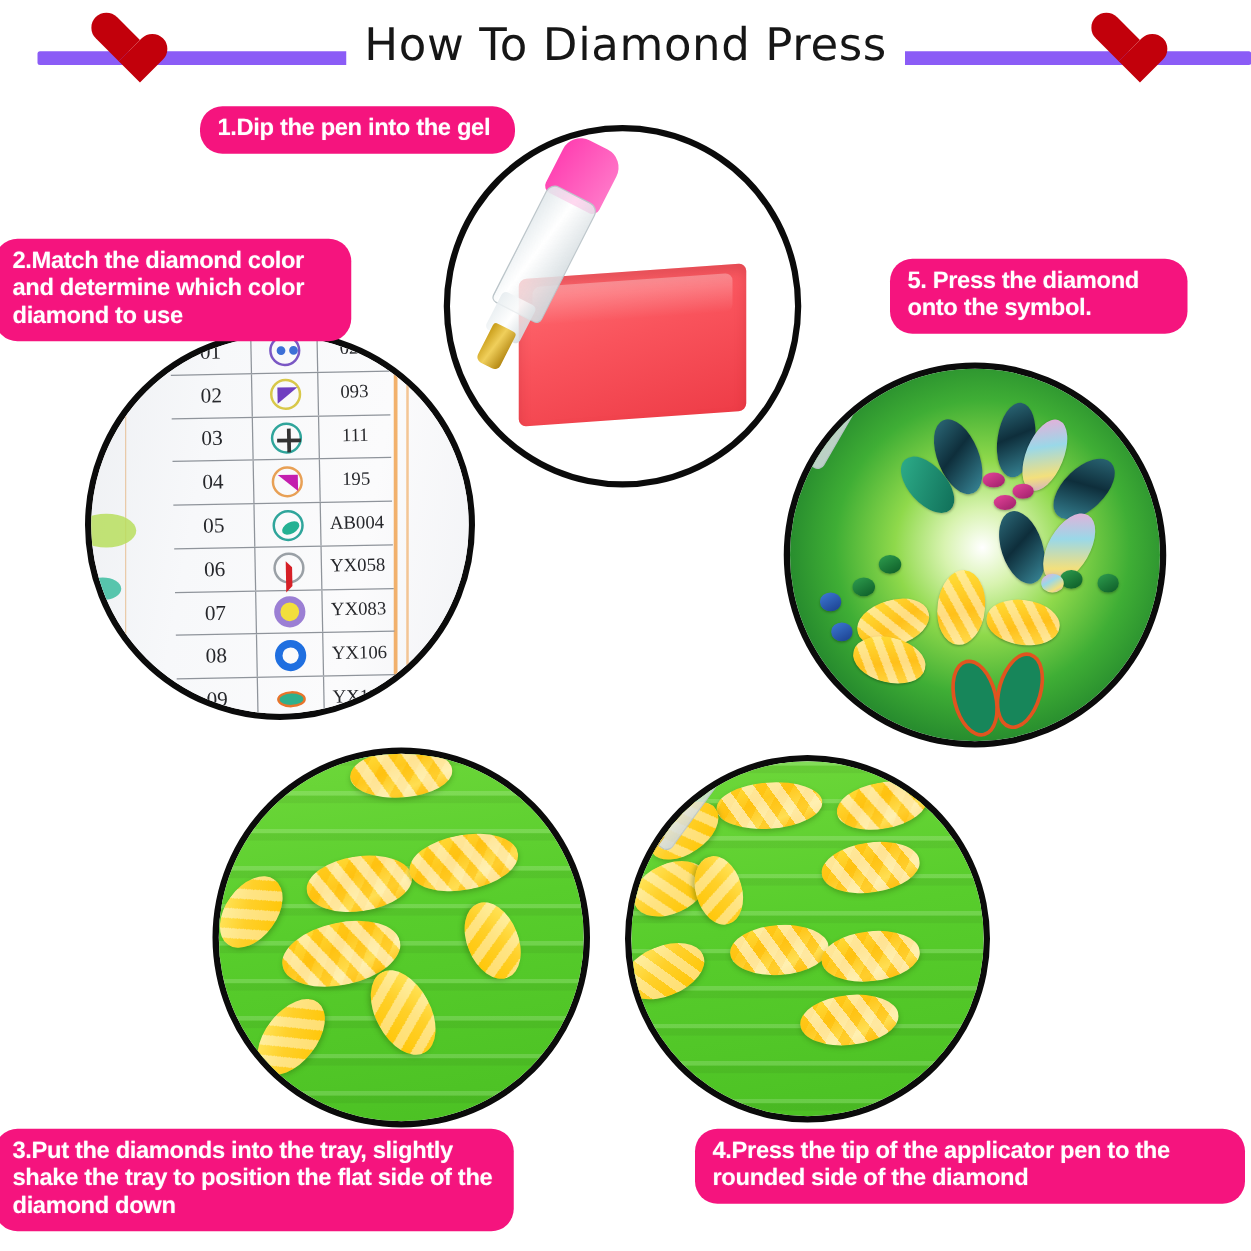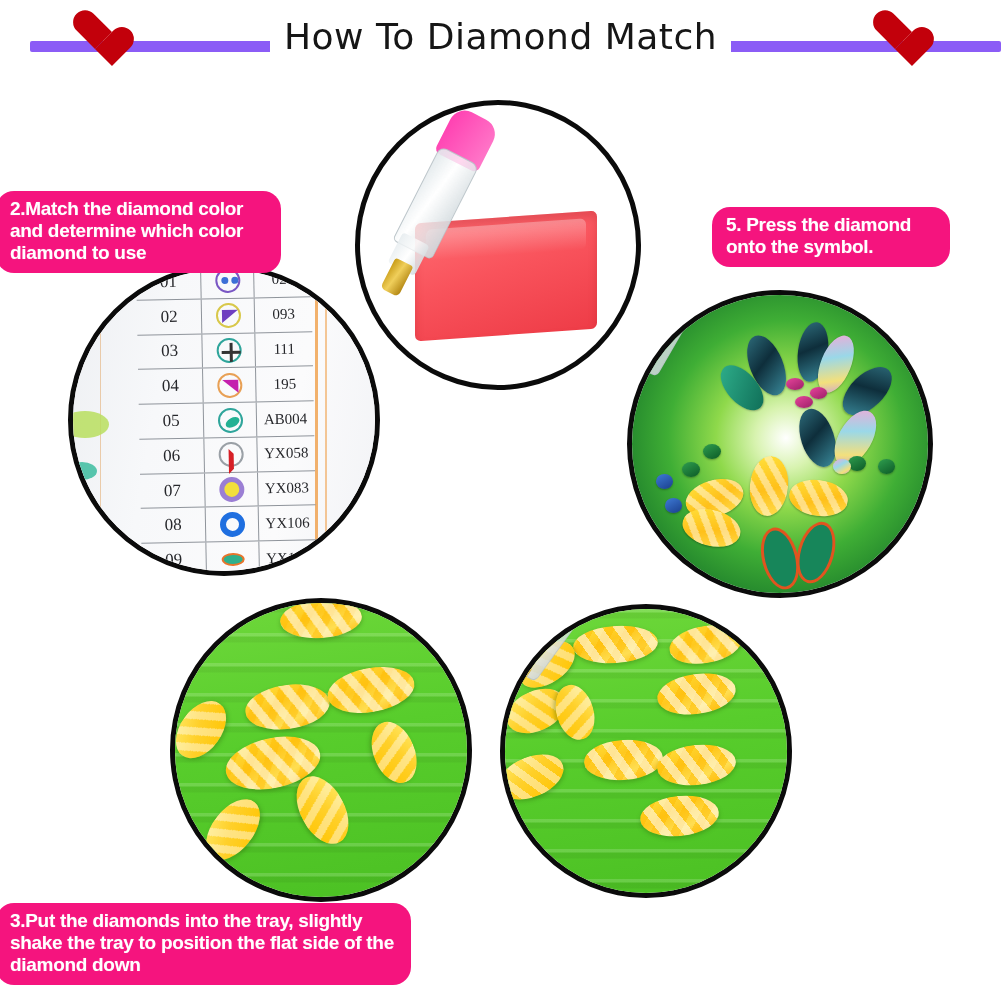"How To Diamond Match" span { text: Match -> Press }
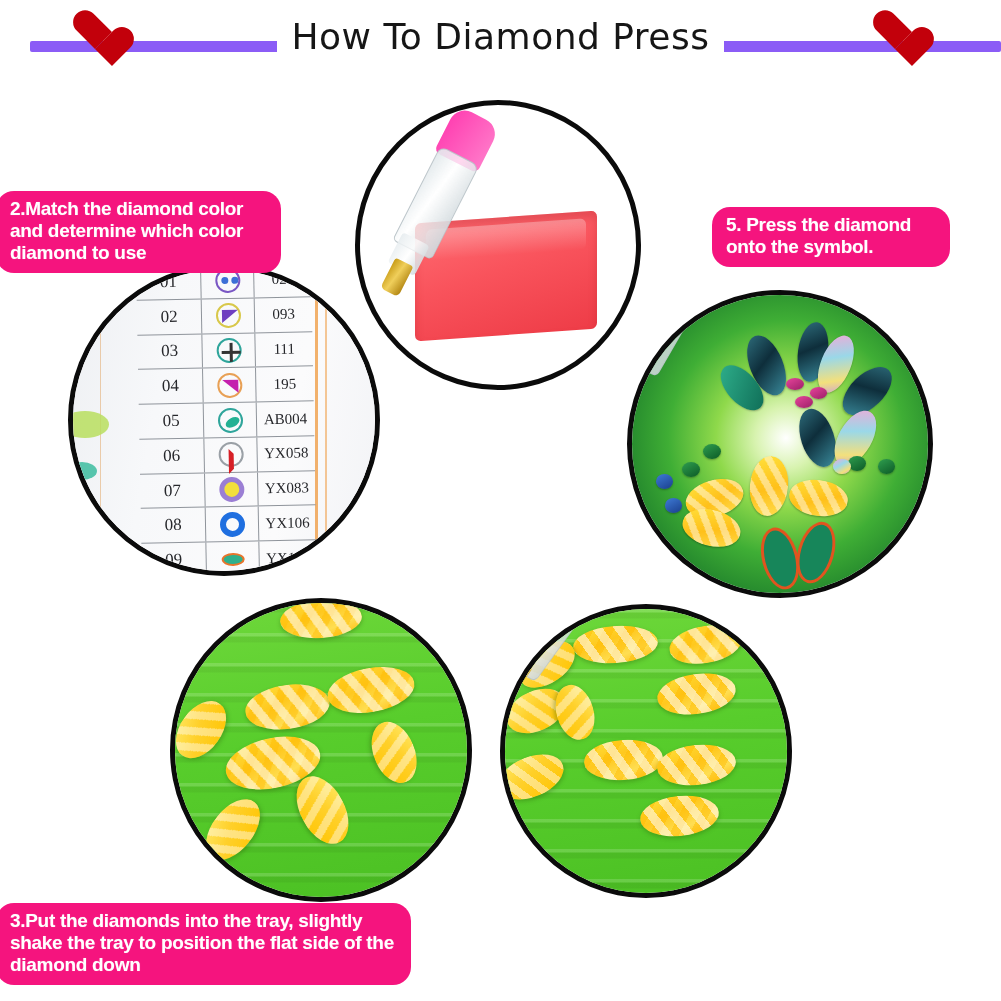"1.Dip the pen into the" div.pill { html: none -> <div>1.Dip the pen into the gel</div> }
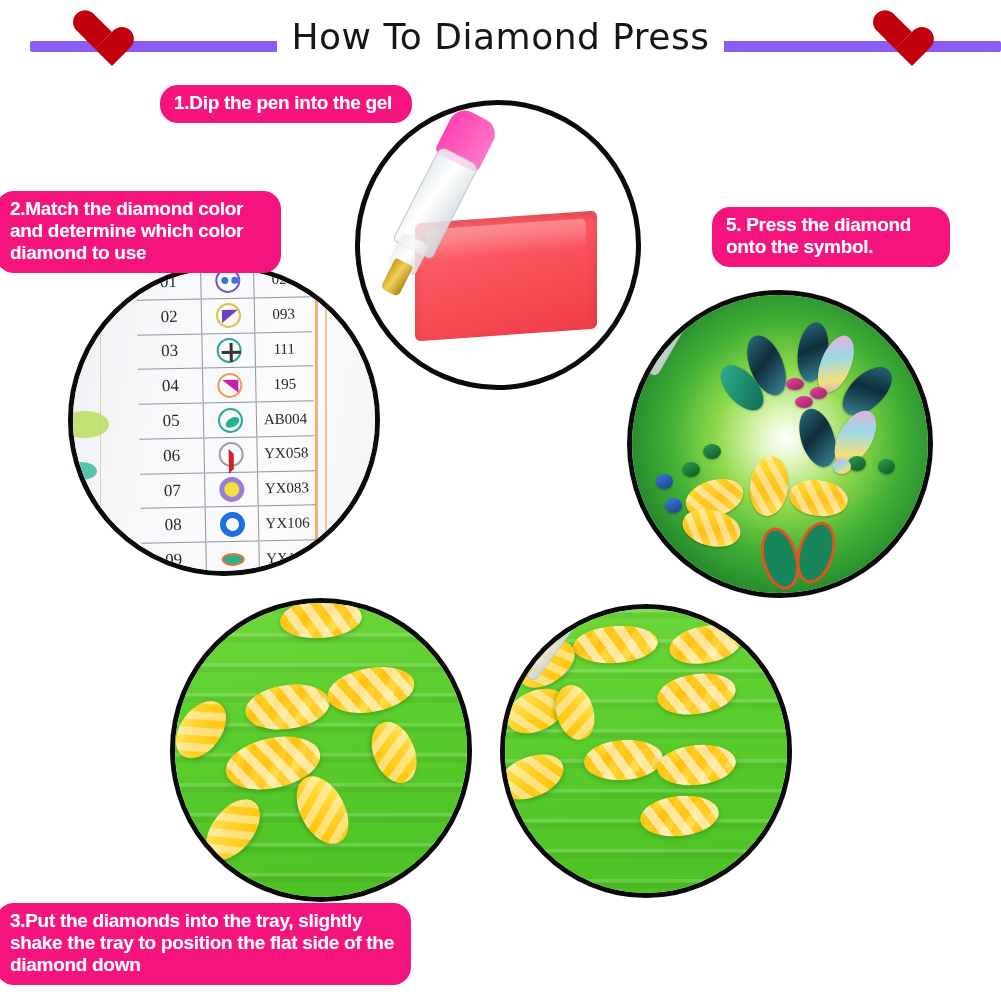"4.Press the tip of the" div.pill { html: none -> <div>4.Press the tip of the applicator pen to the rounded side of the diamond</div> }
